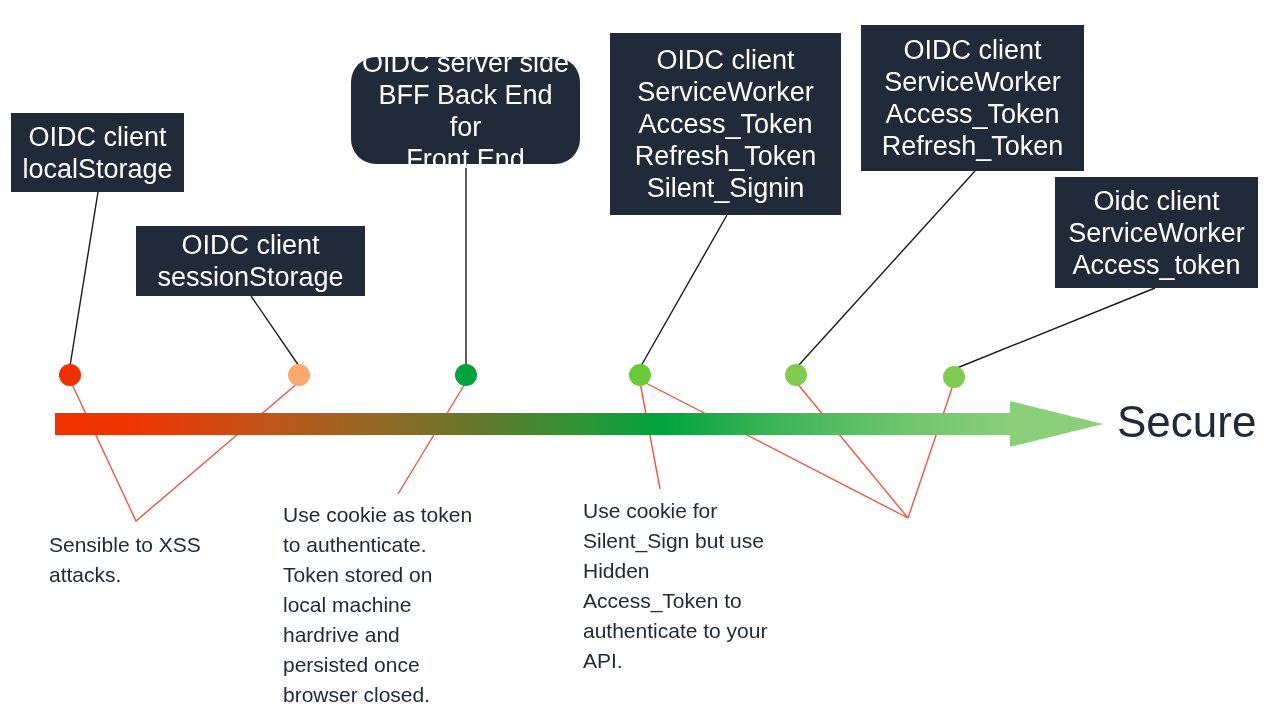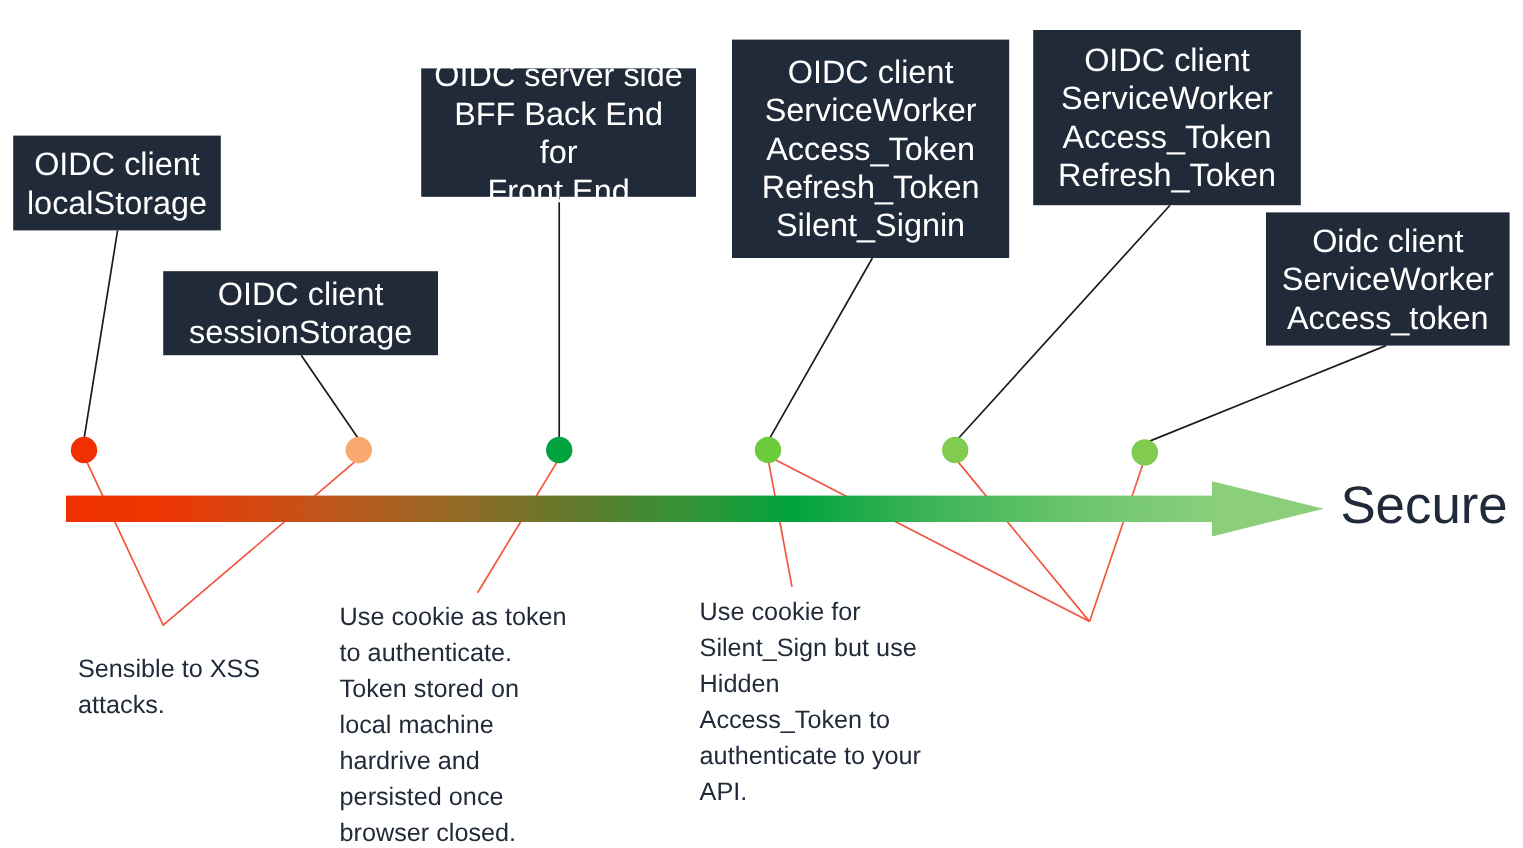"OIDC server side" div.label-box { border-radius: none -> 25px }
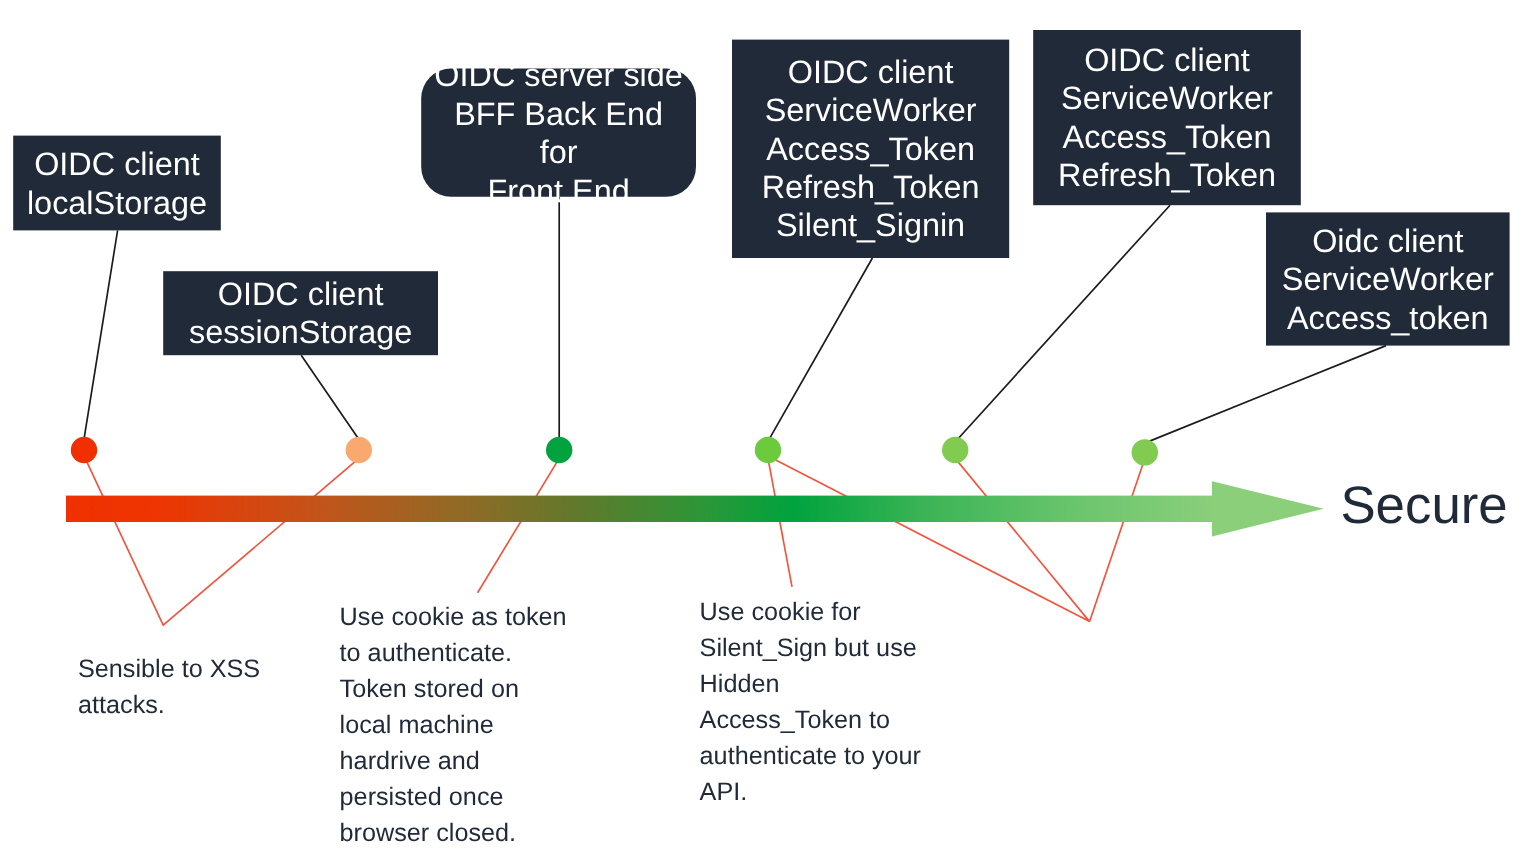"Sensible to XSS" div.note { left: 65px -> 49px; margin-top: 13px -> none }
